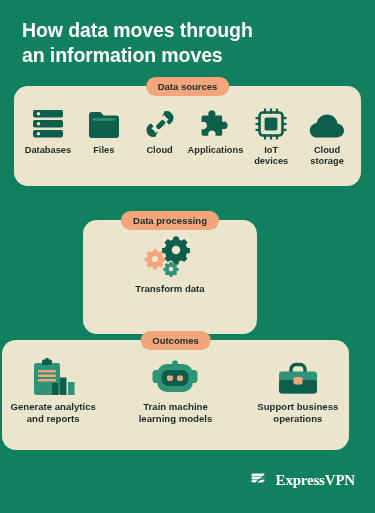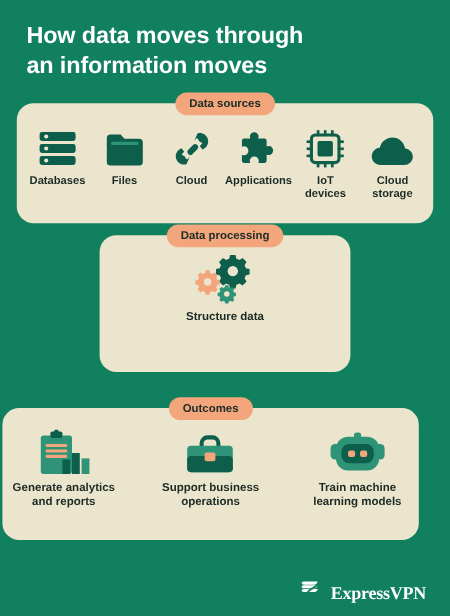"Data processing" #card-process { top: 196px -> 220px; width: 209px -> 174px }
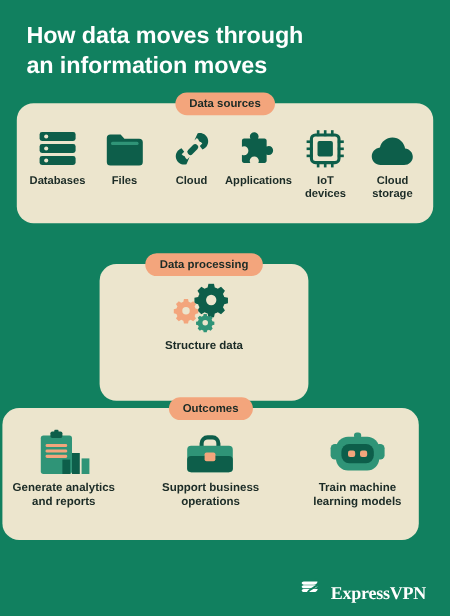"Structure data" div.item-label { text: Structure -> Transform }
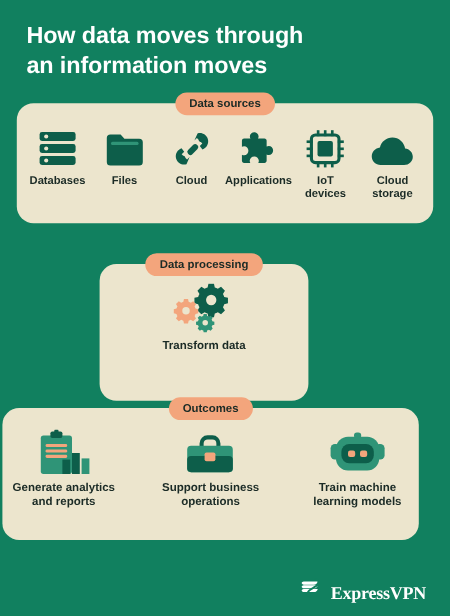"Support business" div.item { order: before "Train machine" -> after "Train machine" }
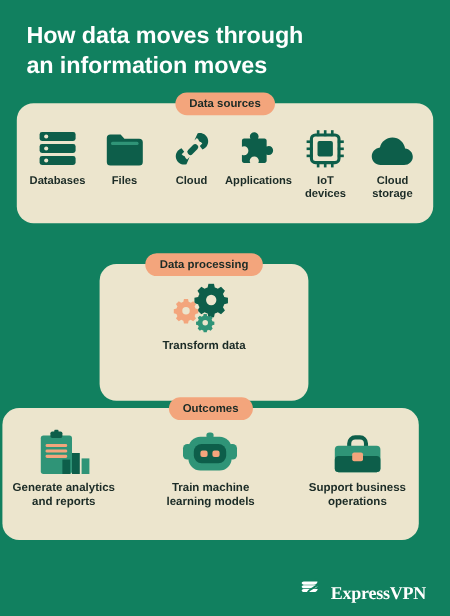"ExpressVPN" .footer { align-items: flex-end -> center; bottom: 9px -> 21px }
